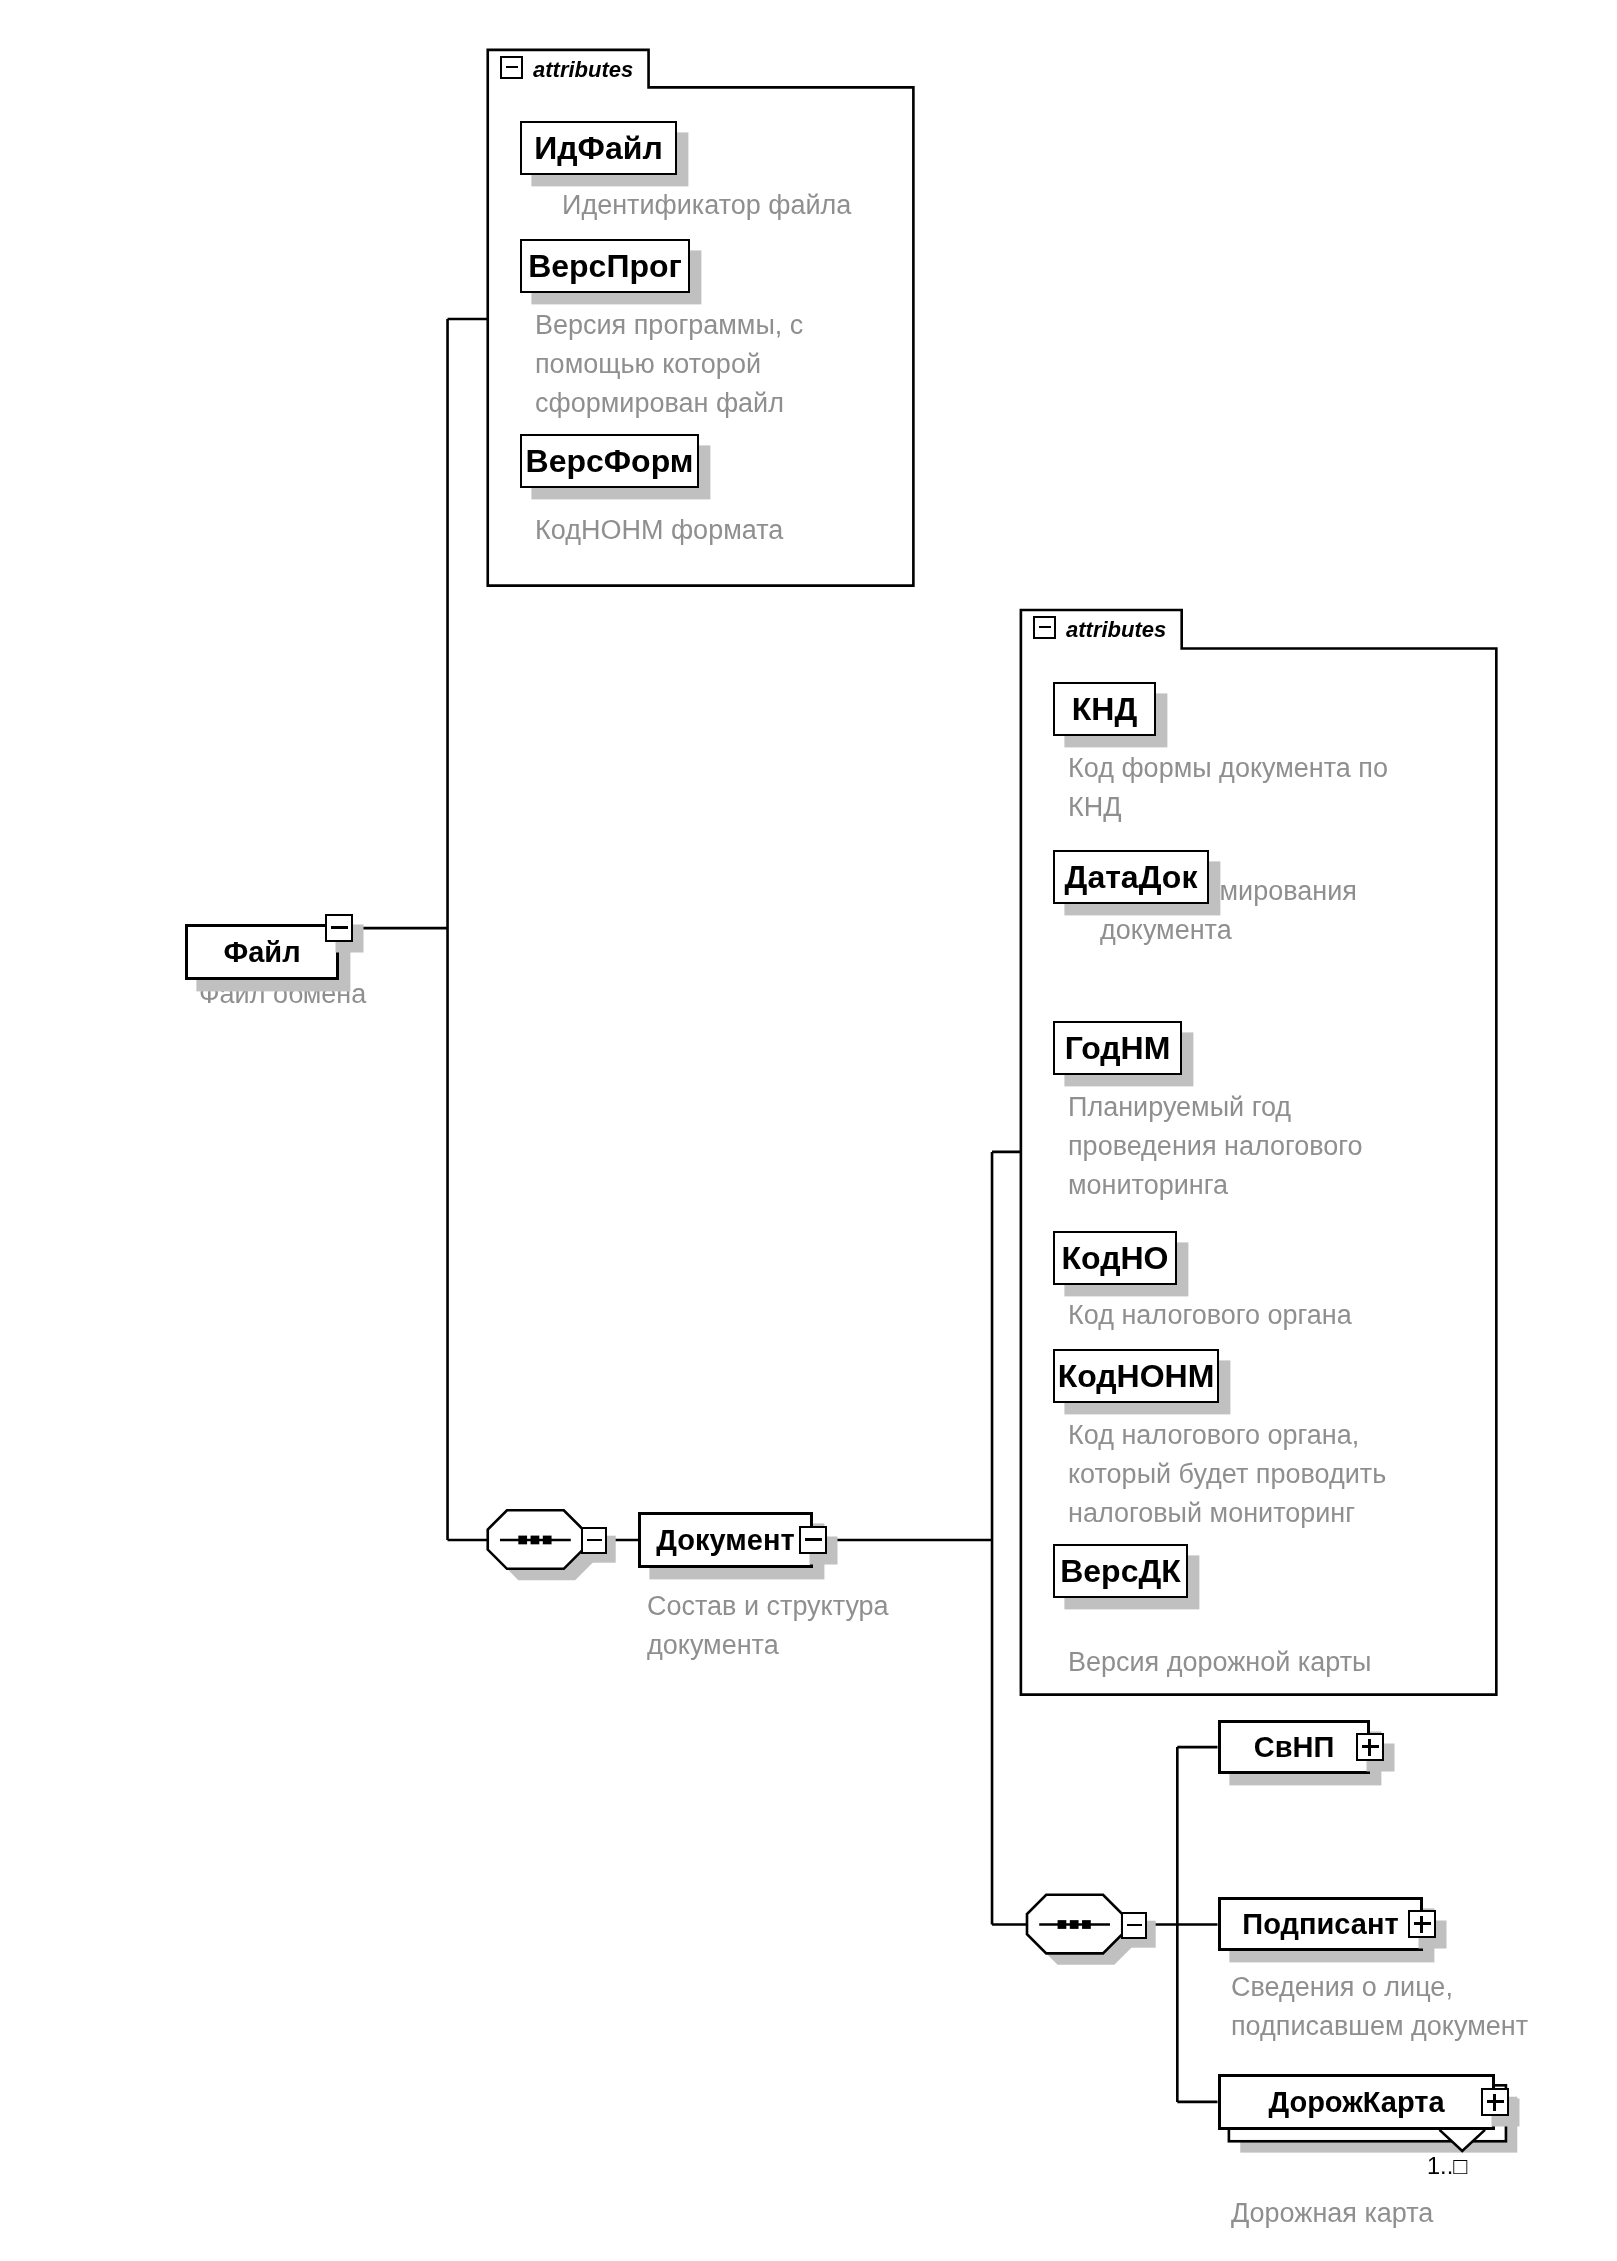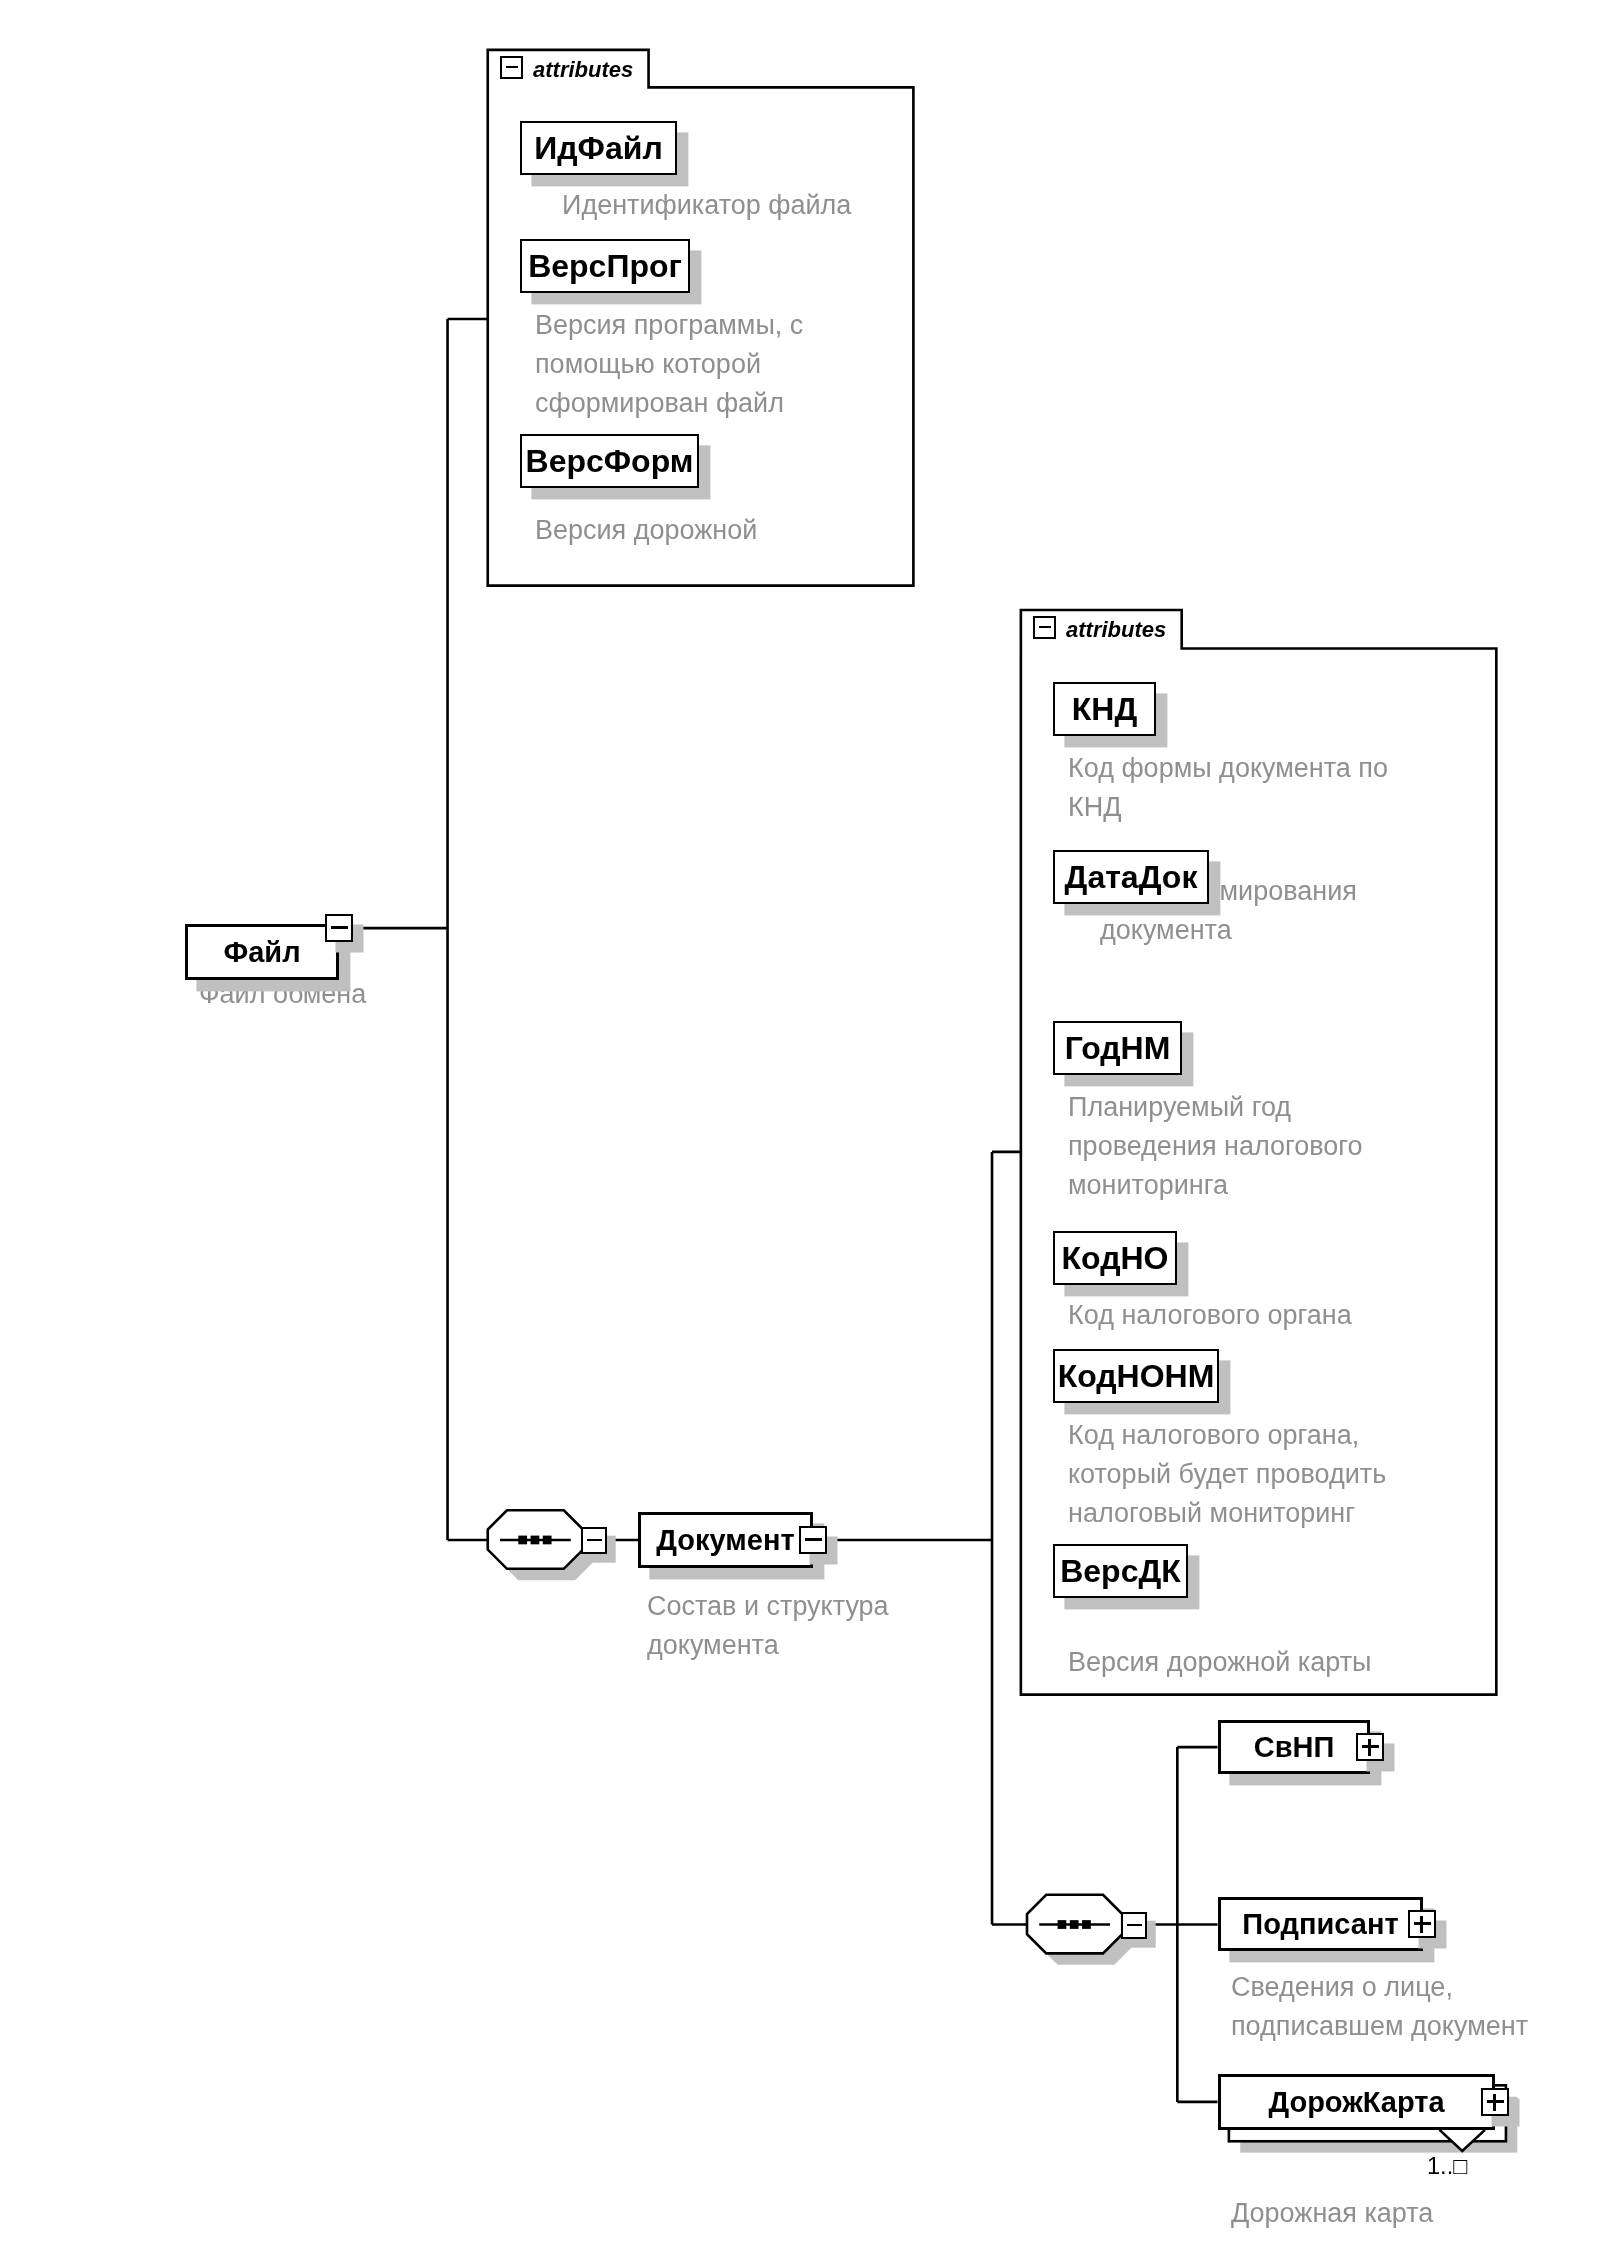"Версия дорожной" div.ann { text: Версия дорожной -> КодНОНМ формата }
